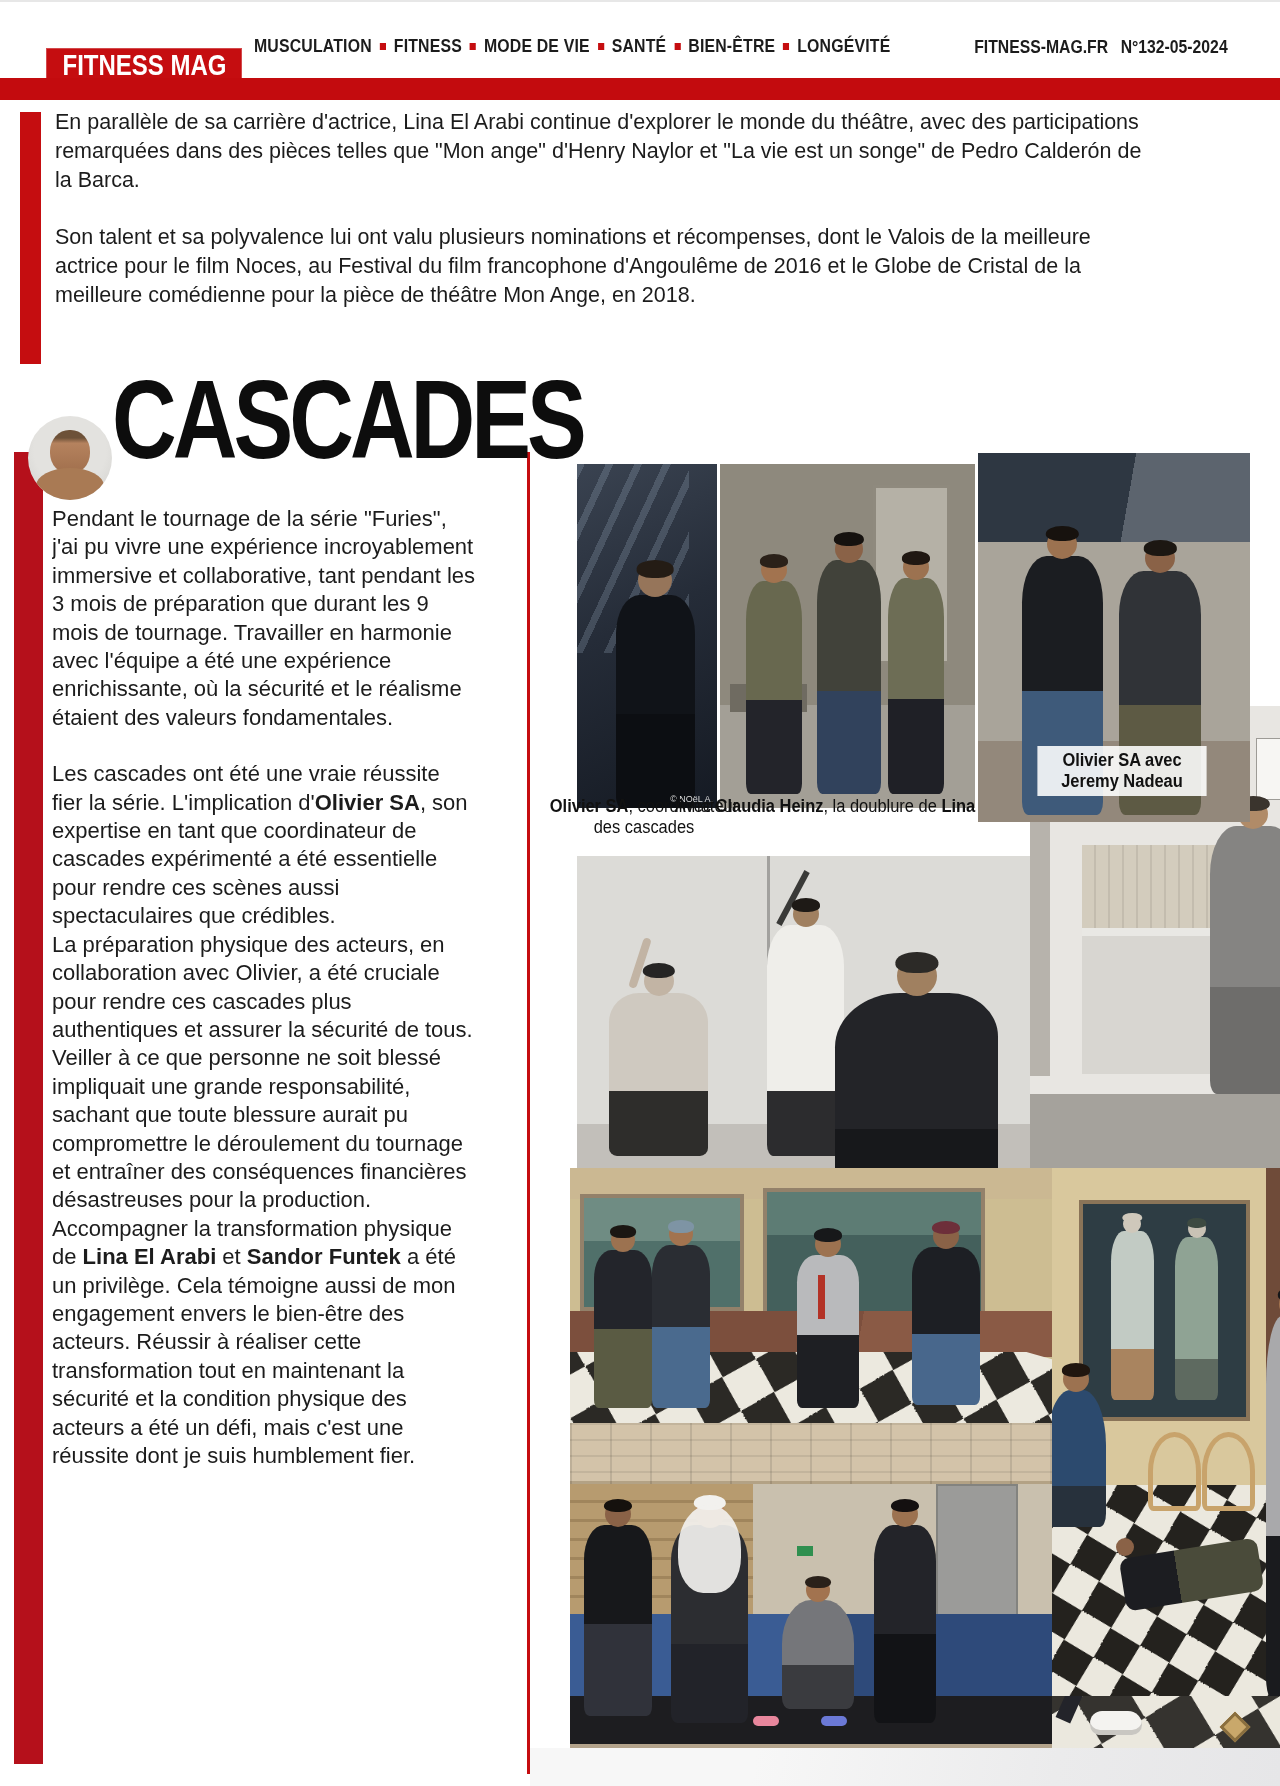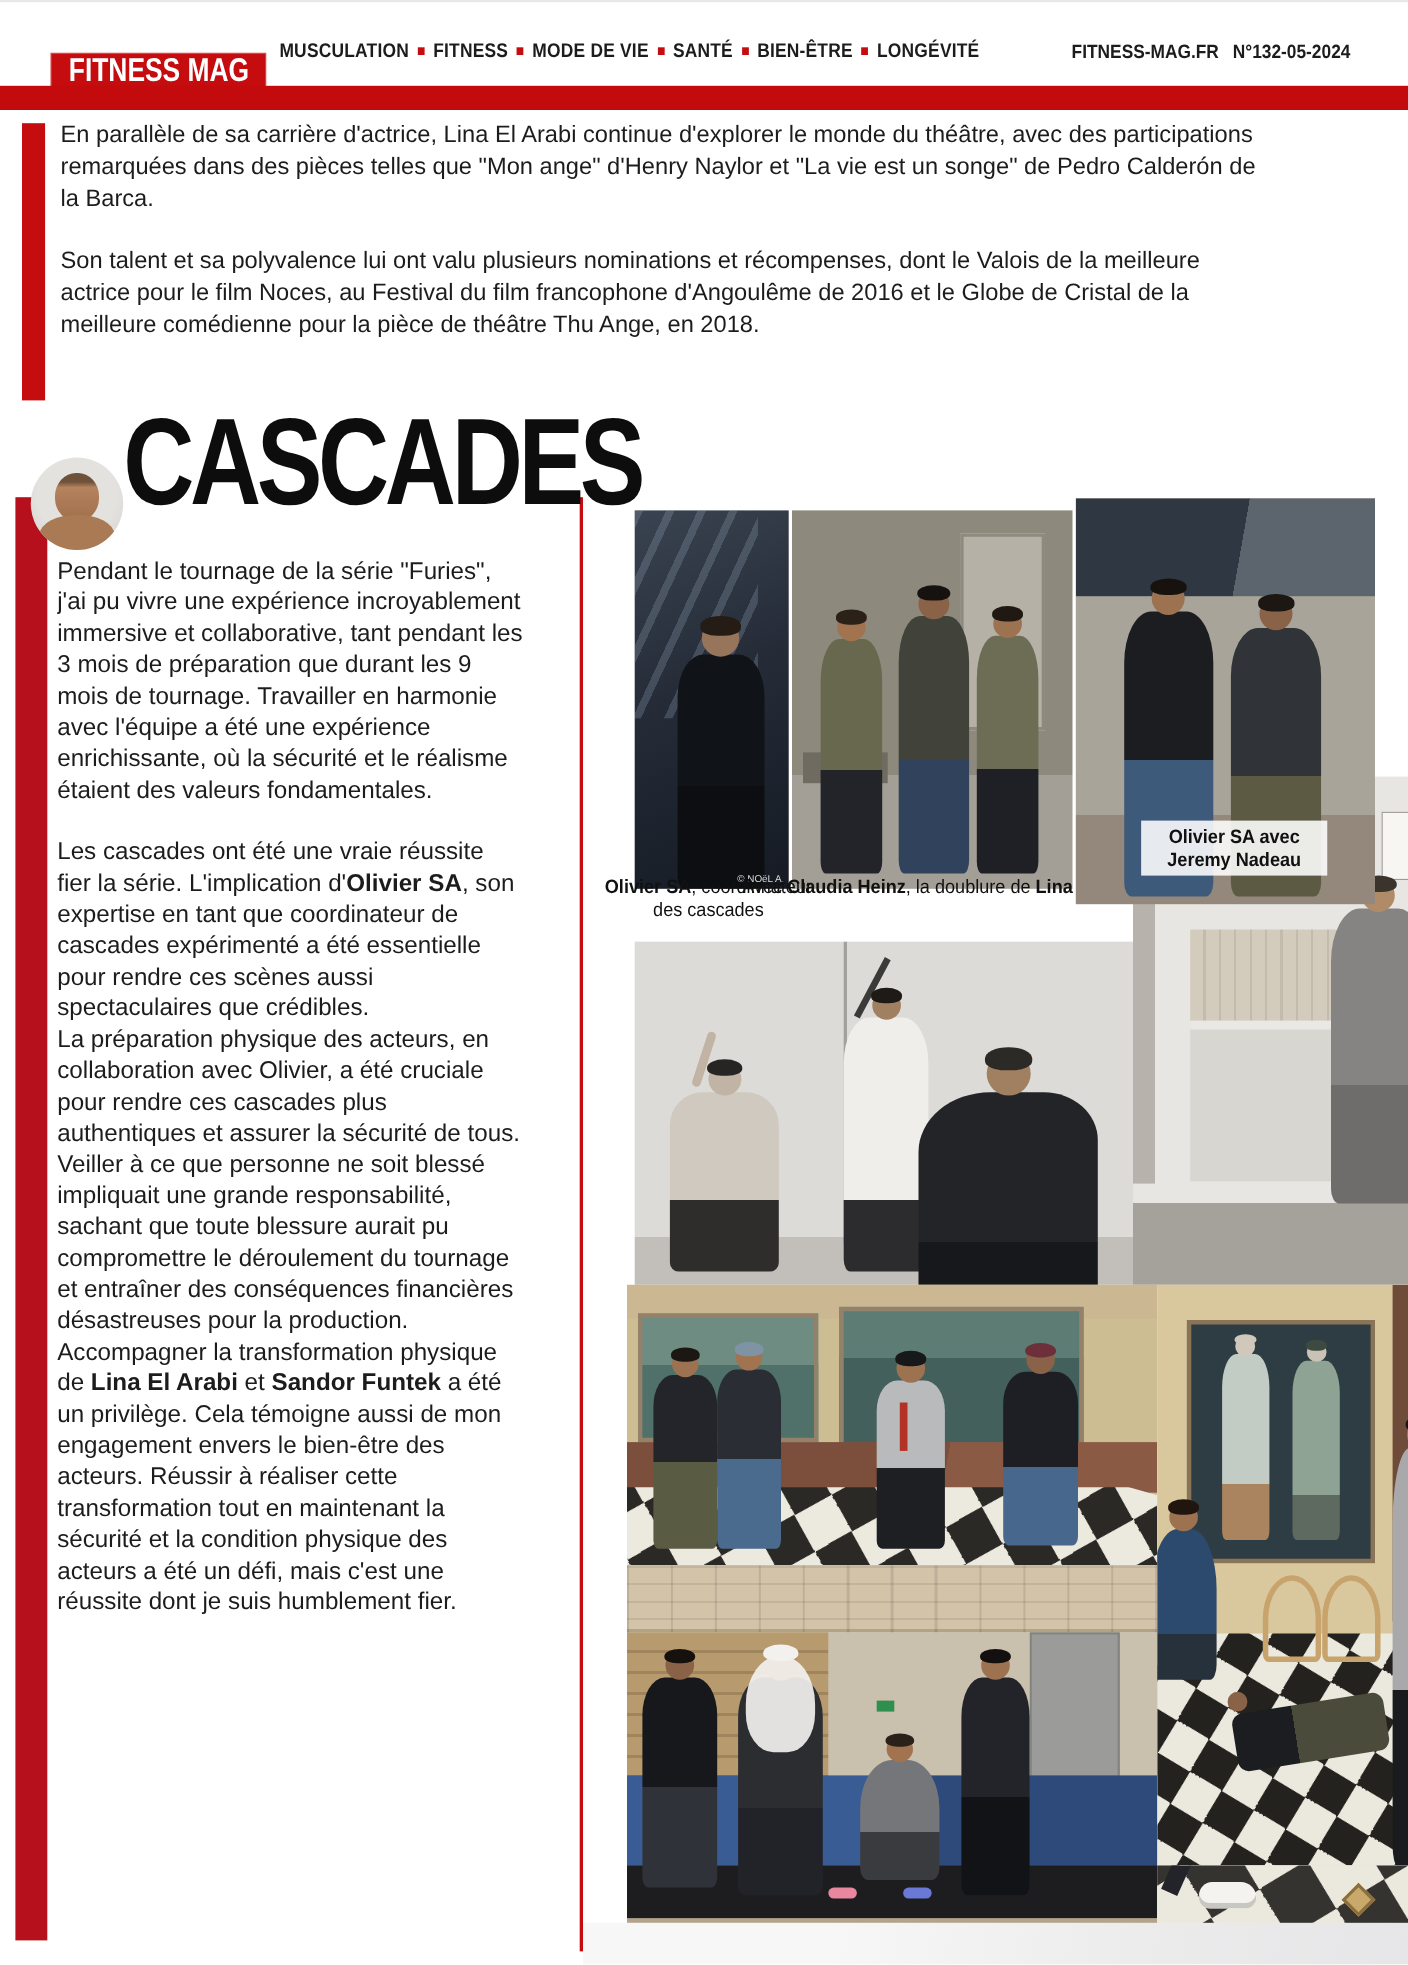"Son talent et sa polyvalence" p { text: Thu -> Mon }
